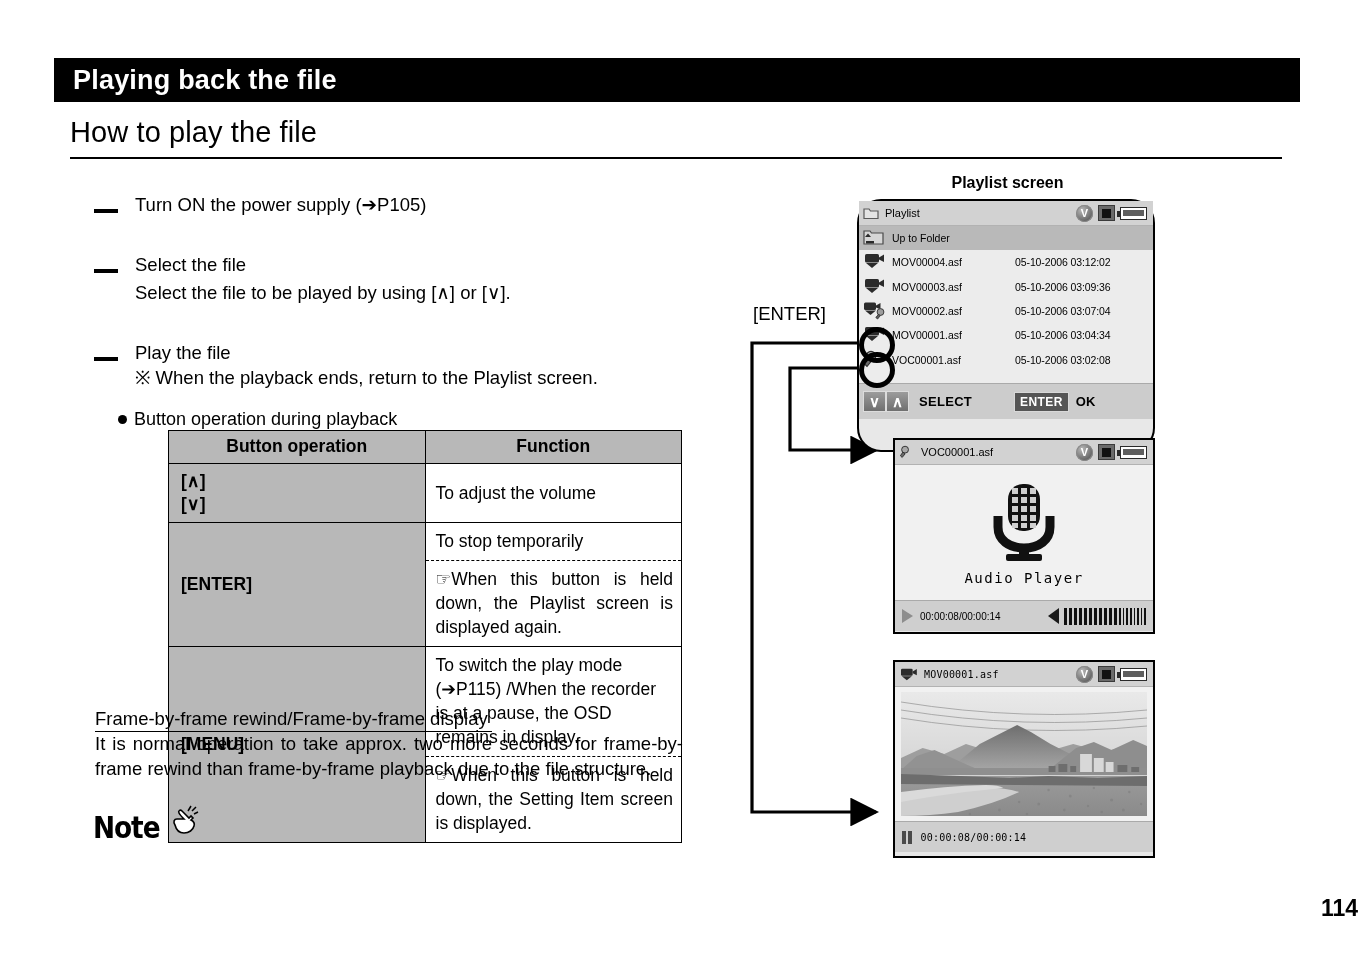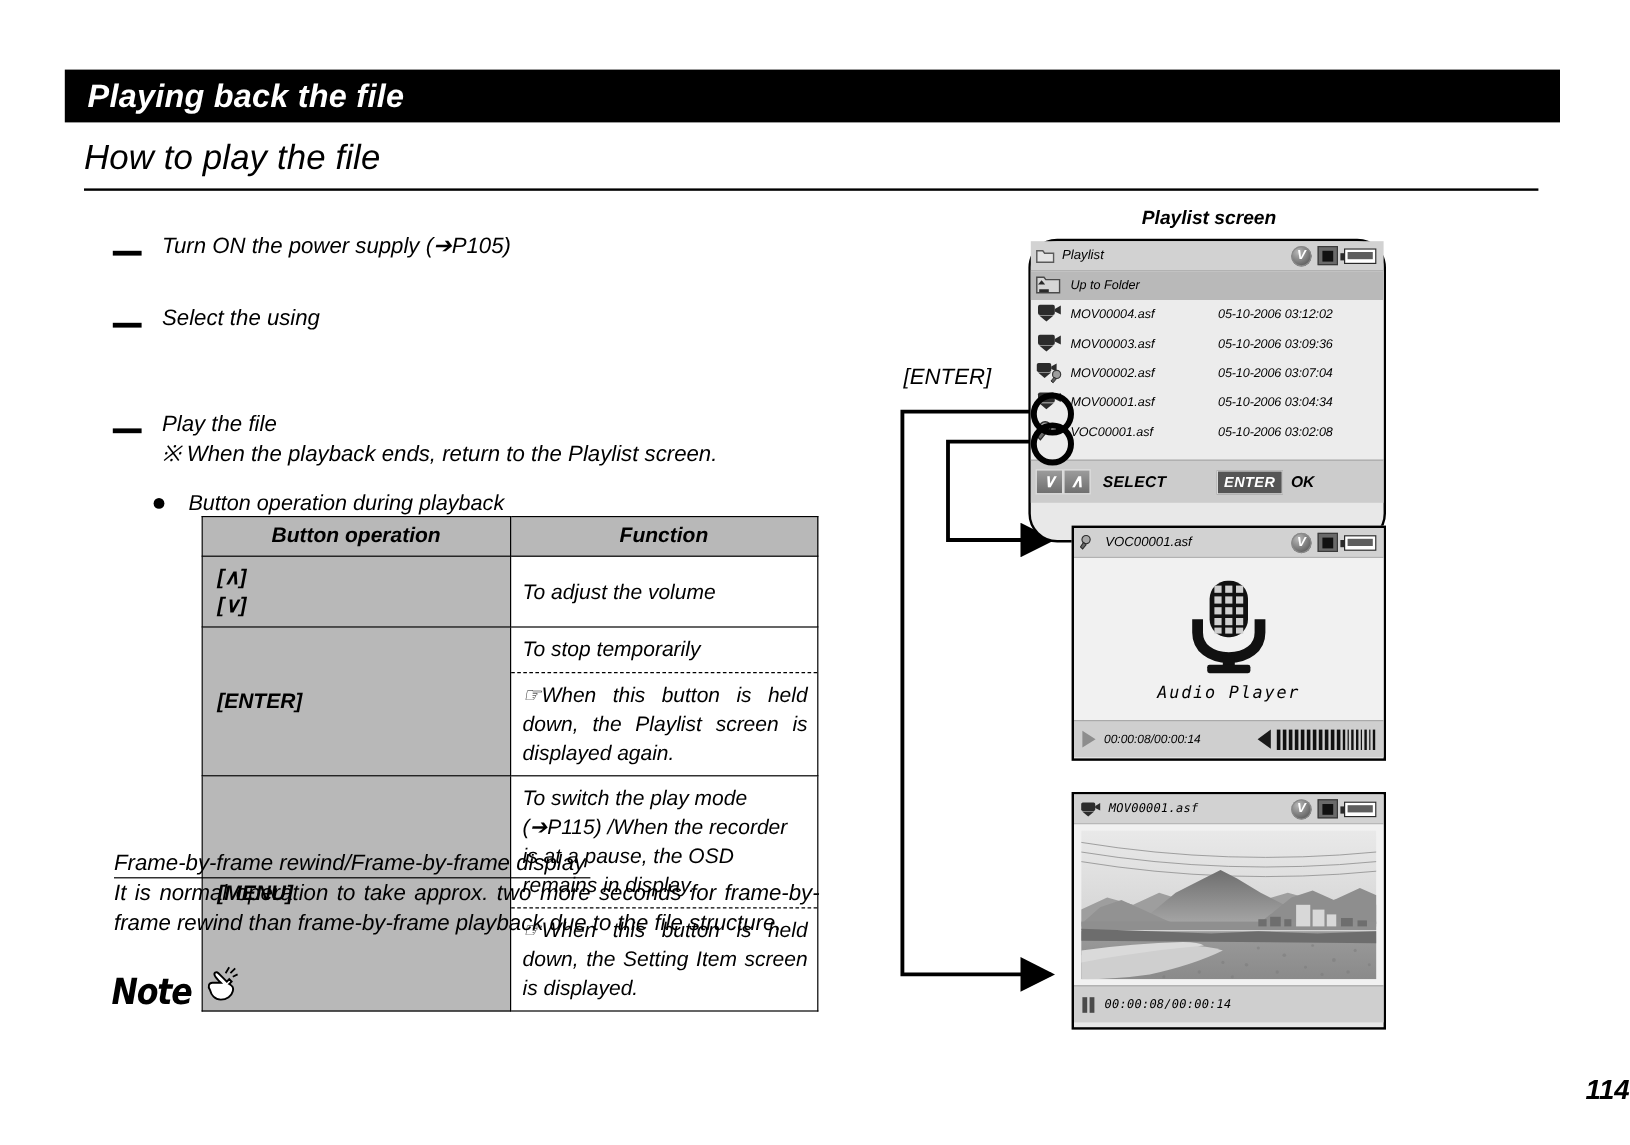"Playing back the file" .page { font-style: italic -> none }
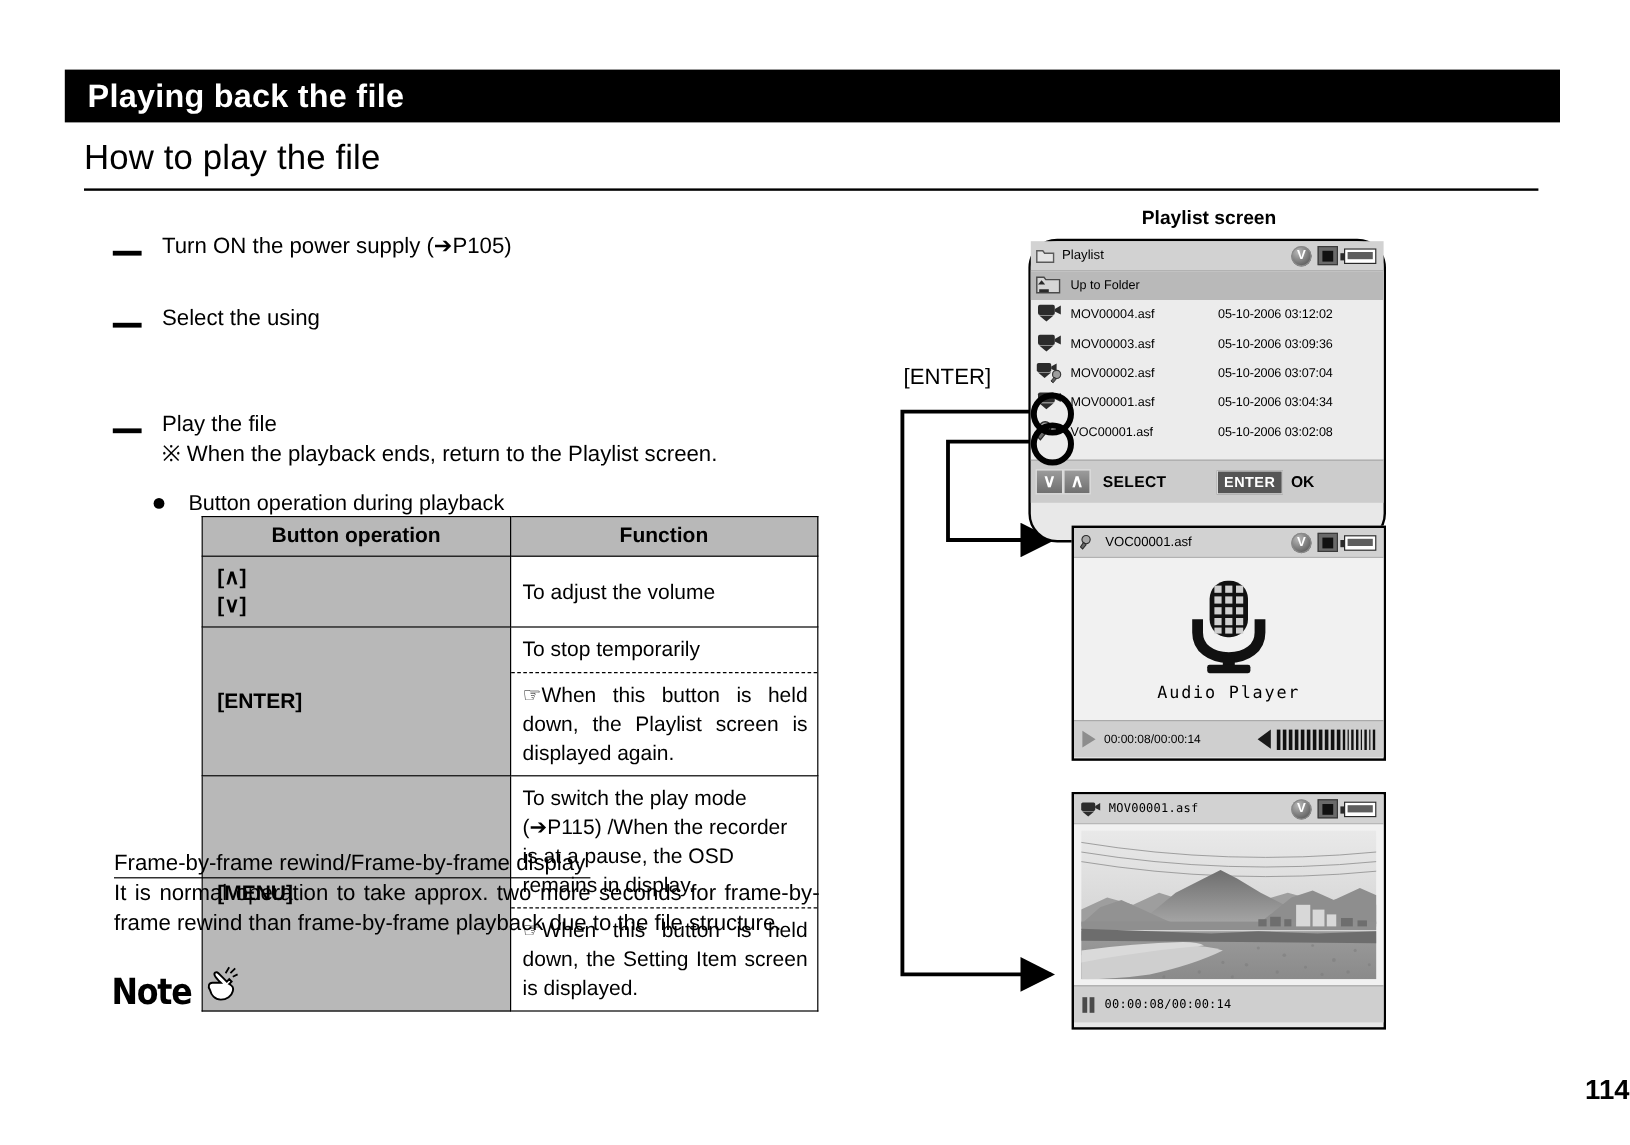"Select the using" div.step-line { text: using -> file }
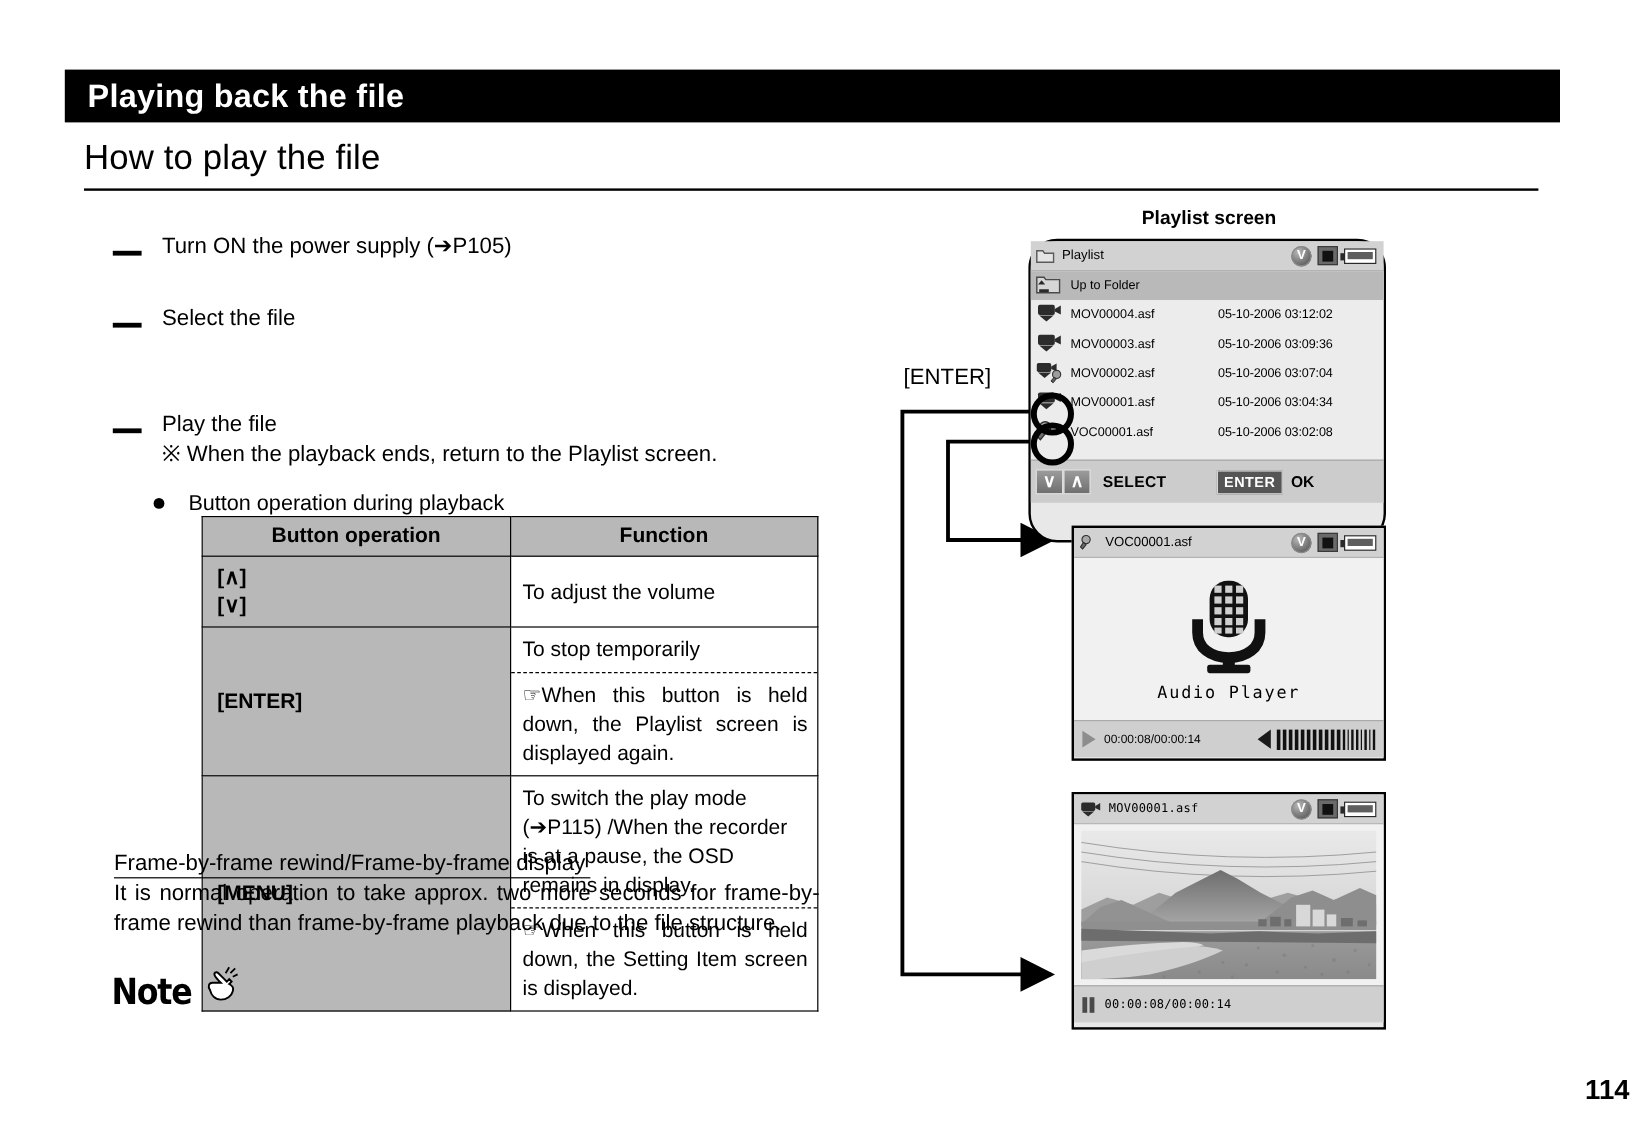"Select the file to be" div.step-line { html: none -> <div>Select the file to be played by using [∧] or [∨].</div> }
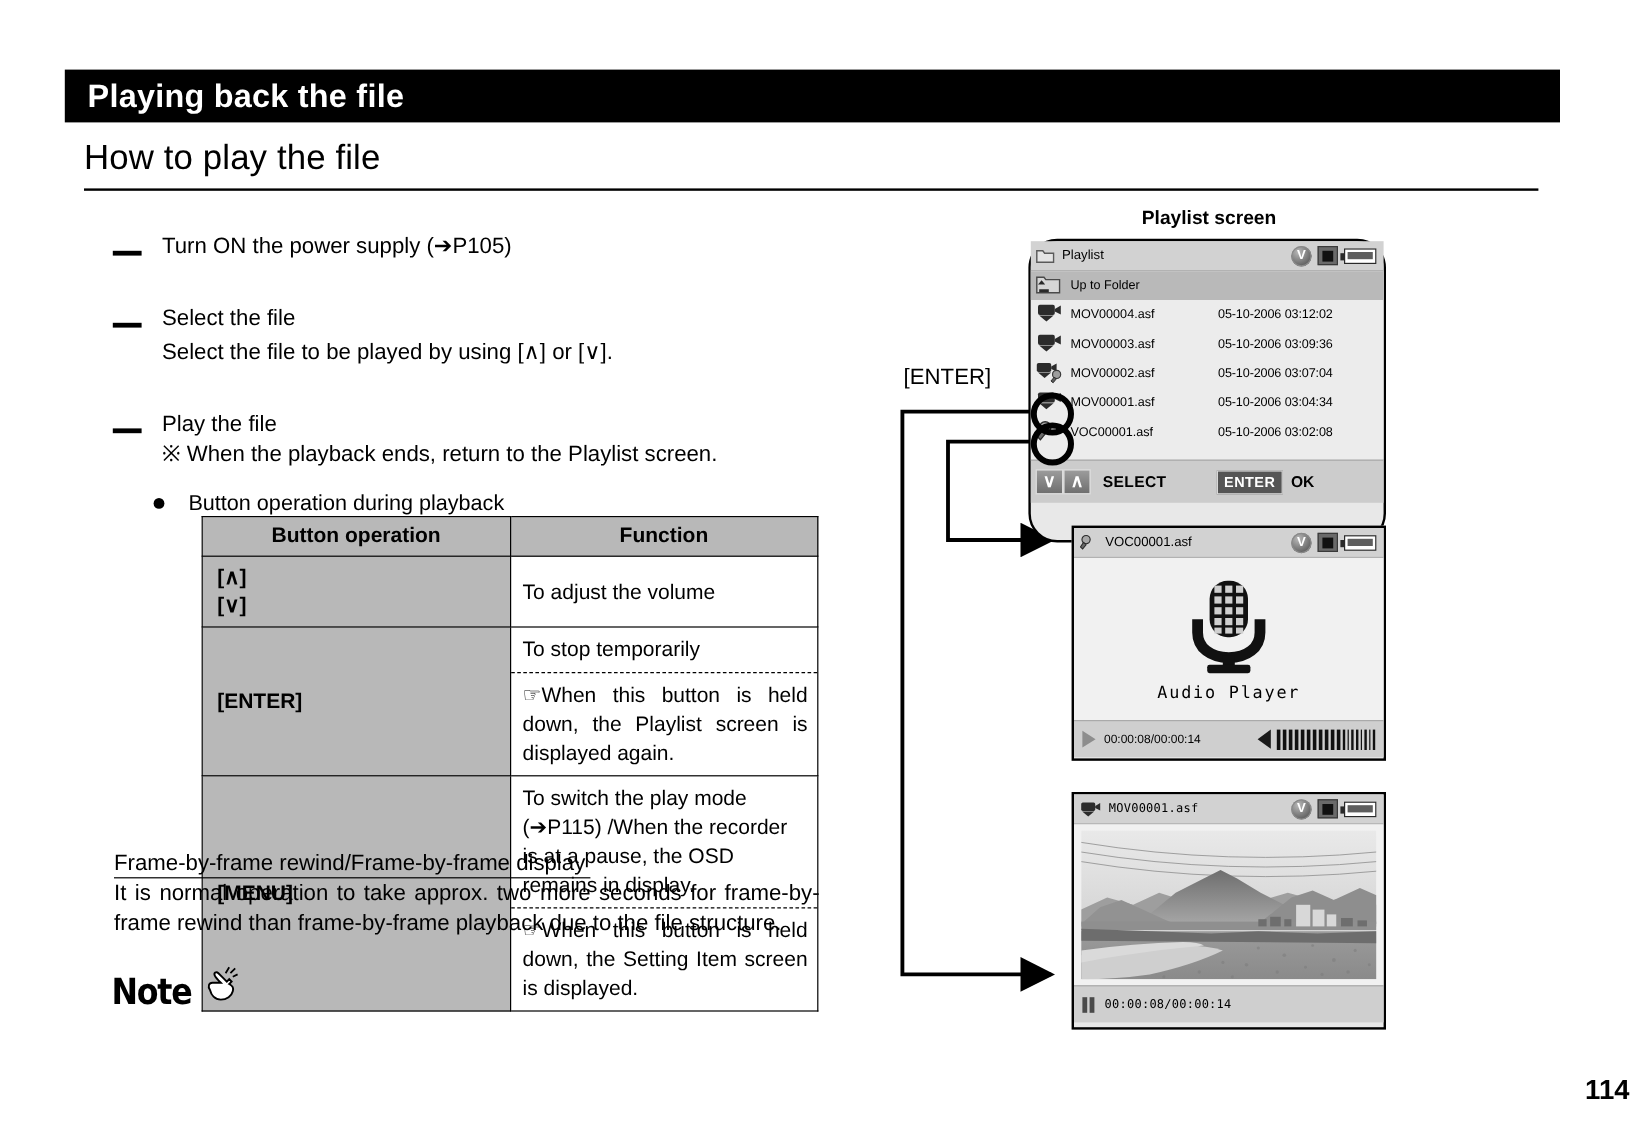"Button operation during playback" .bullet-head { gap: 20px -> 7px; left: 128px -> 118px }
